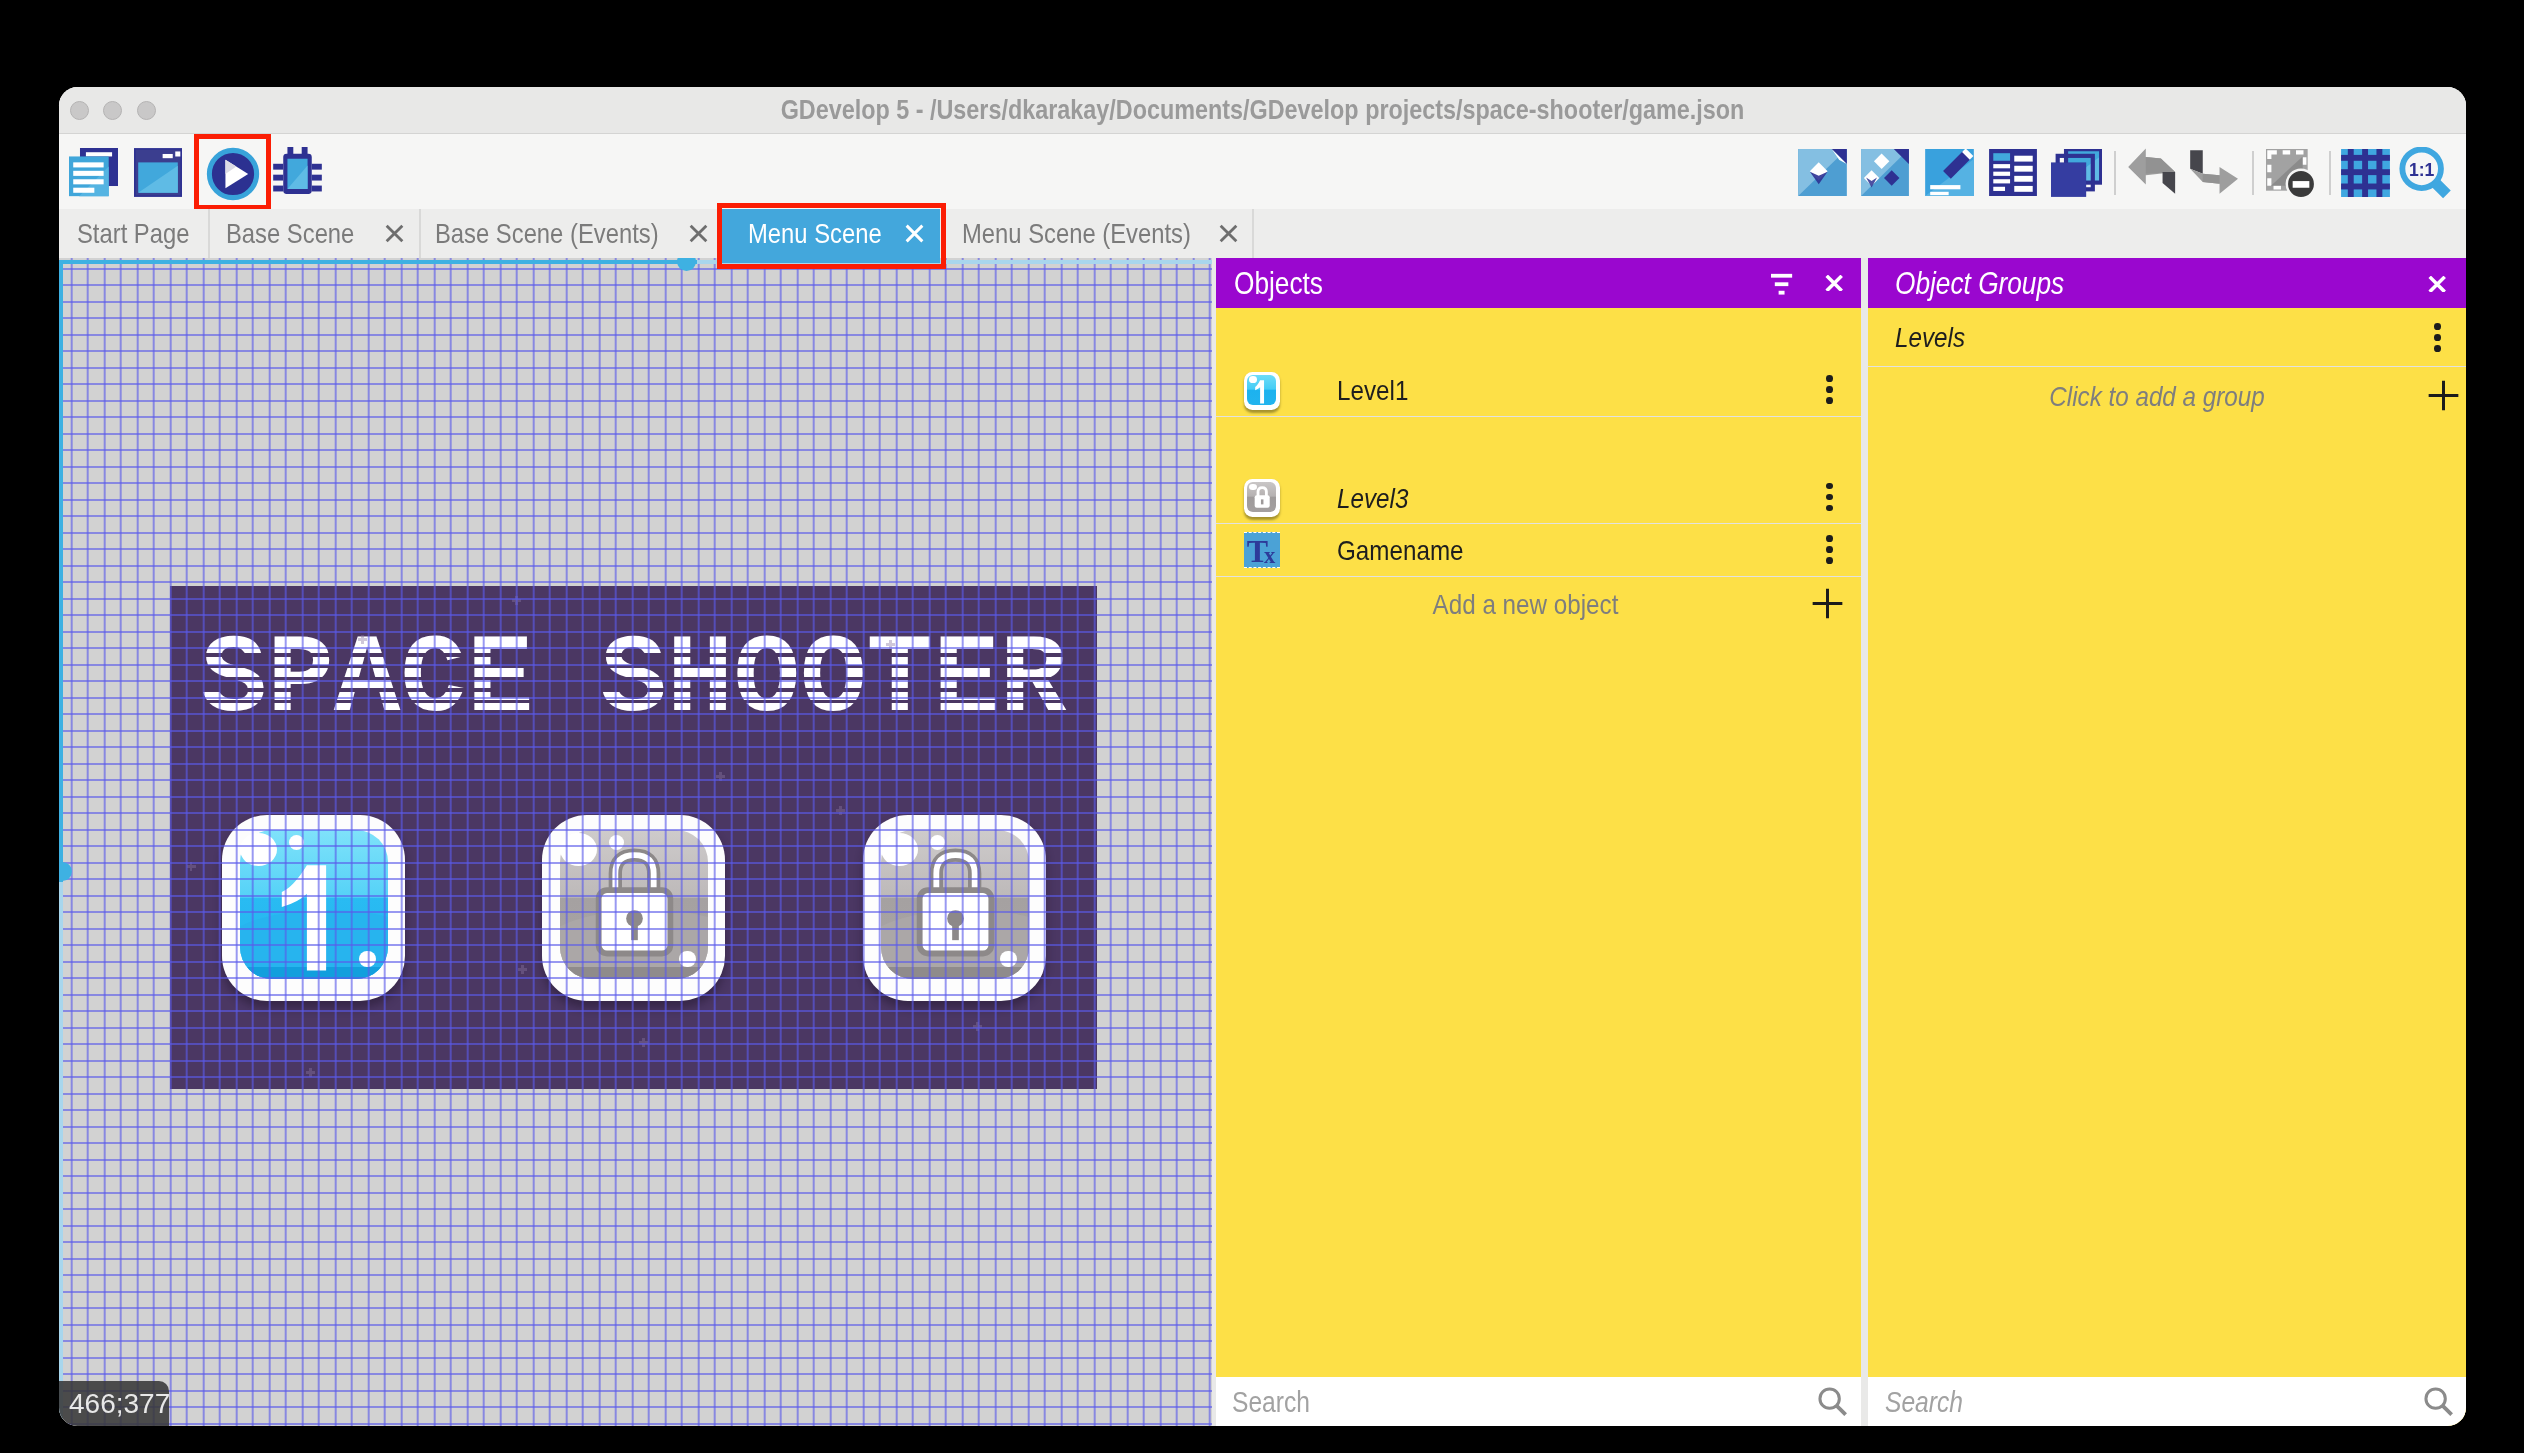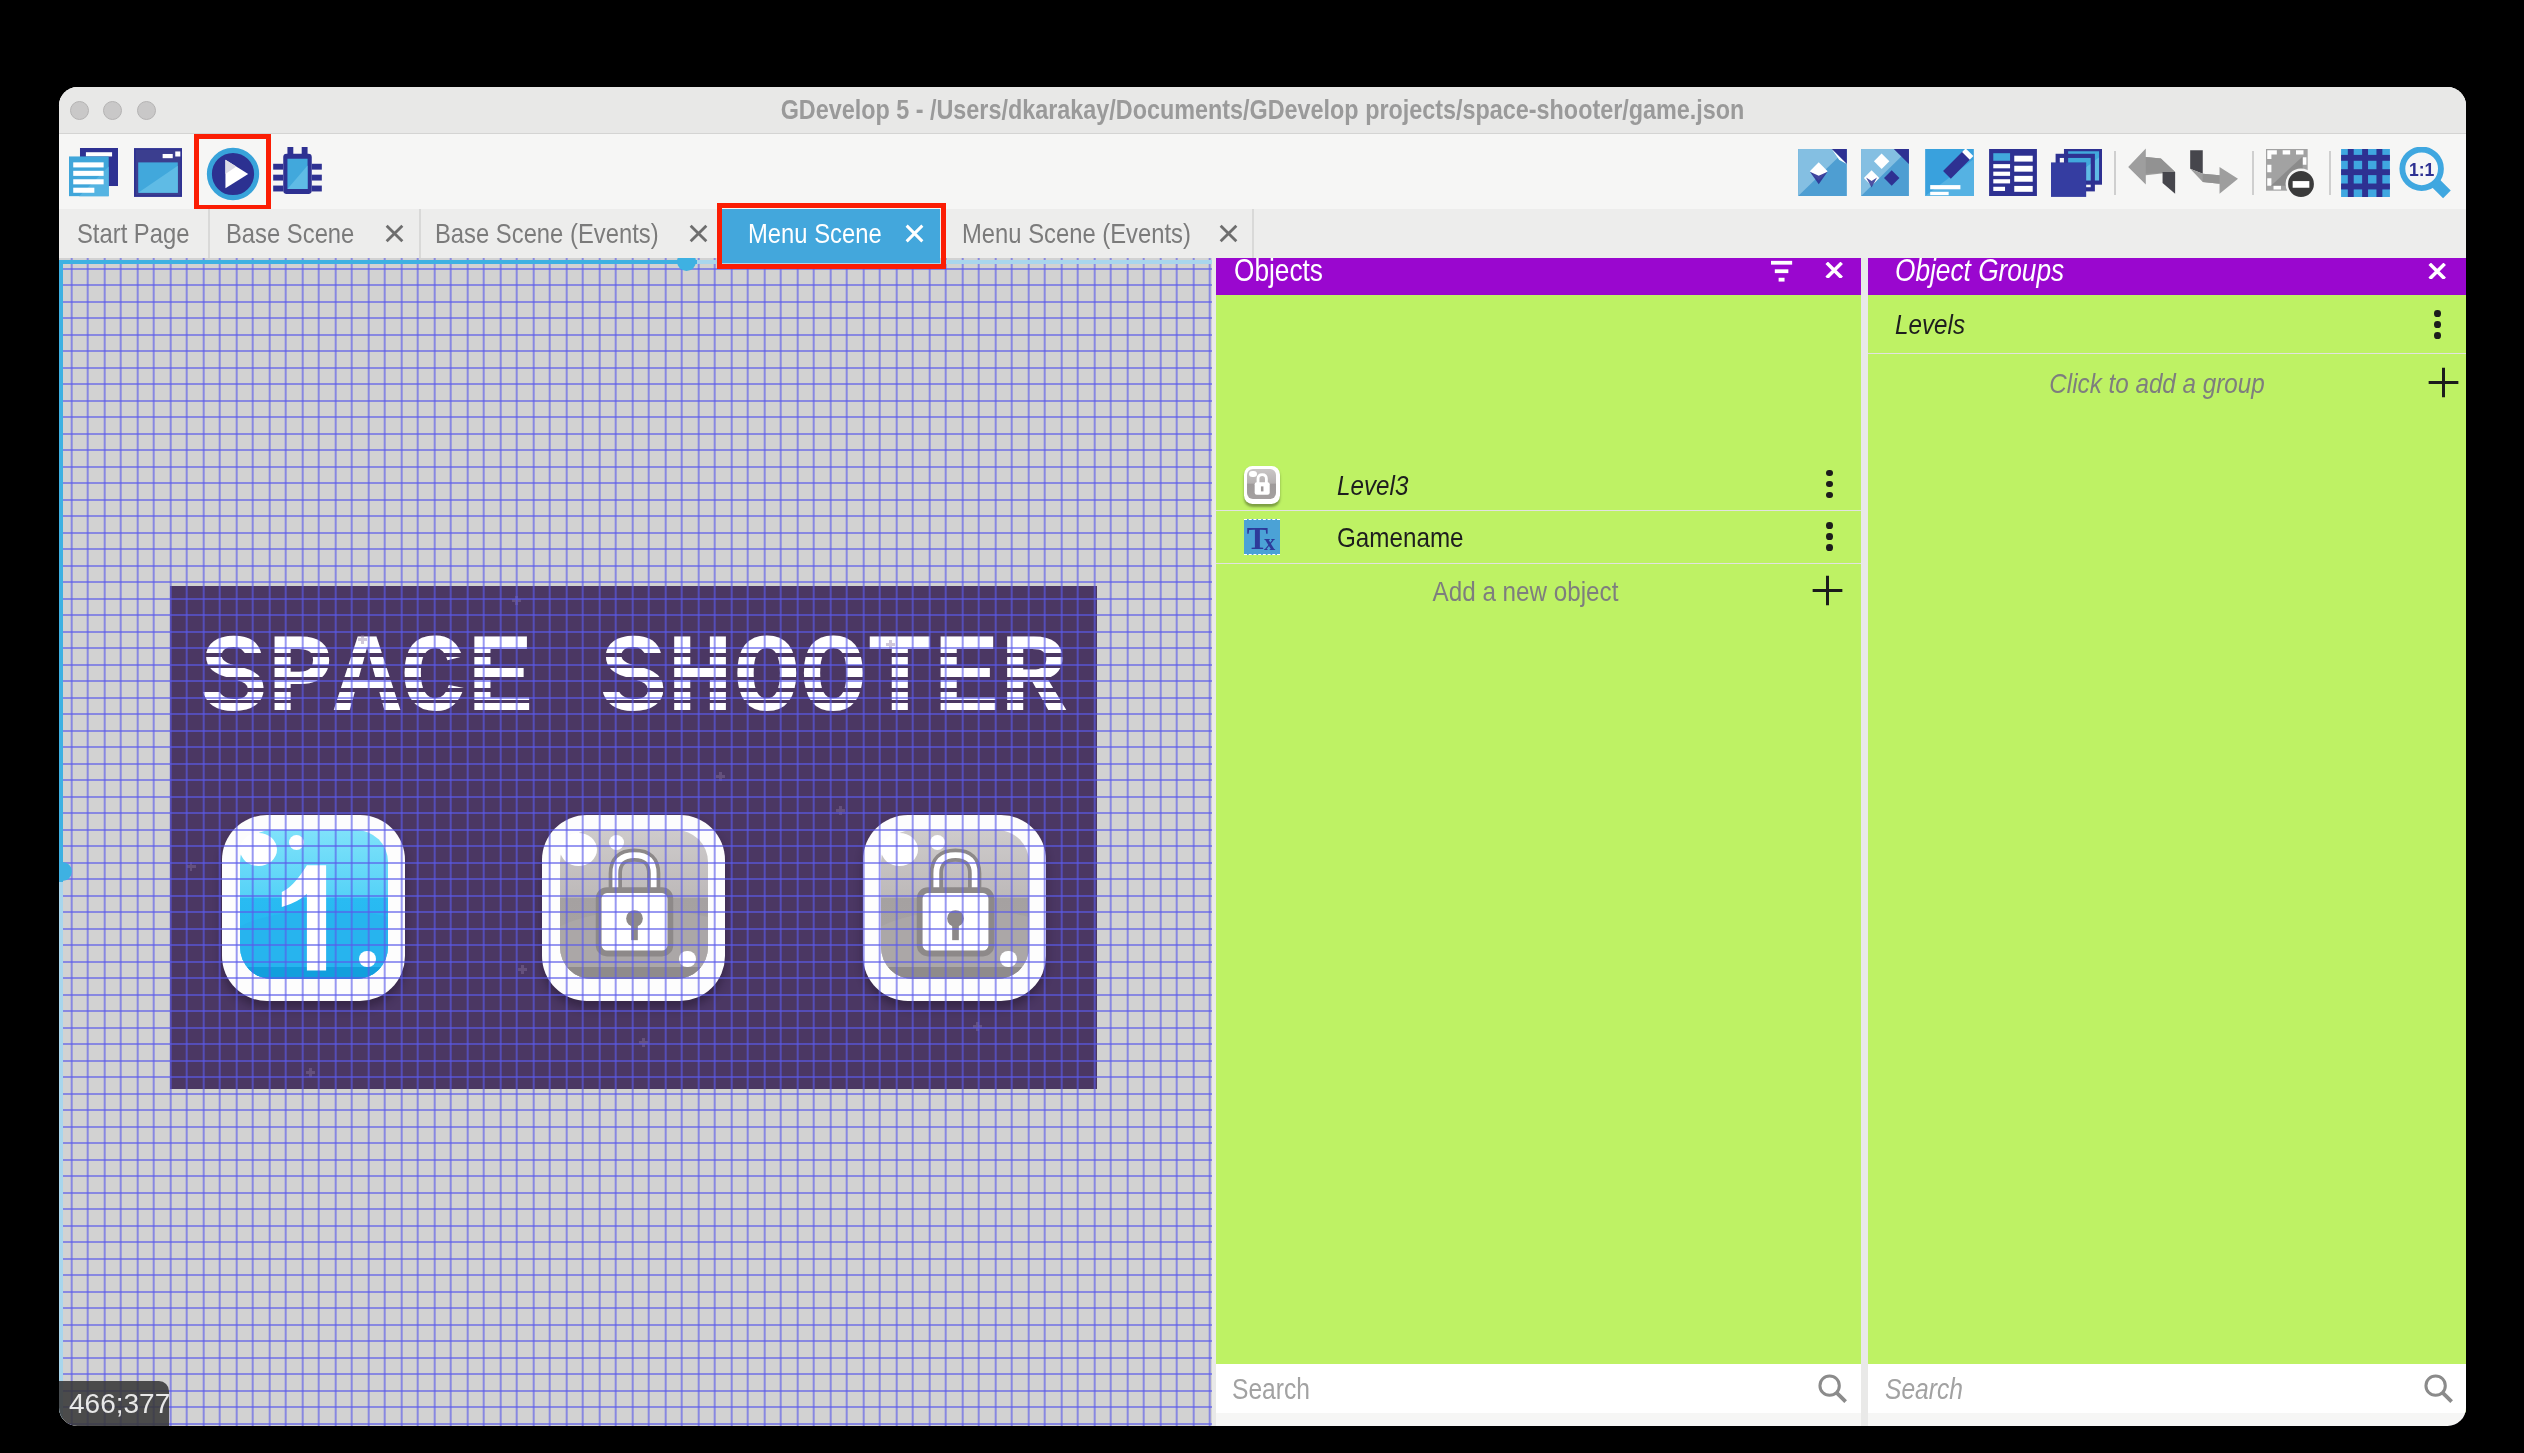"Objects" .panel { background: #bef264 -> #fde047; top: 158px -> 171px }
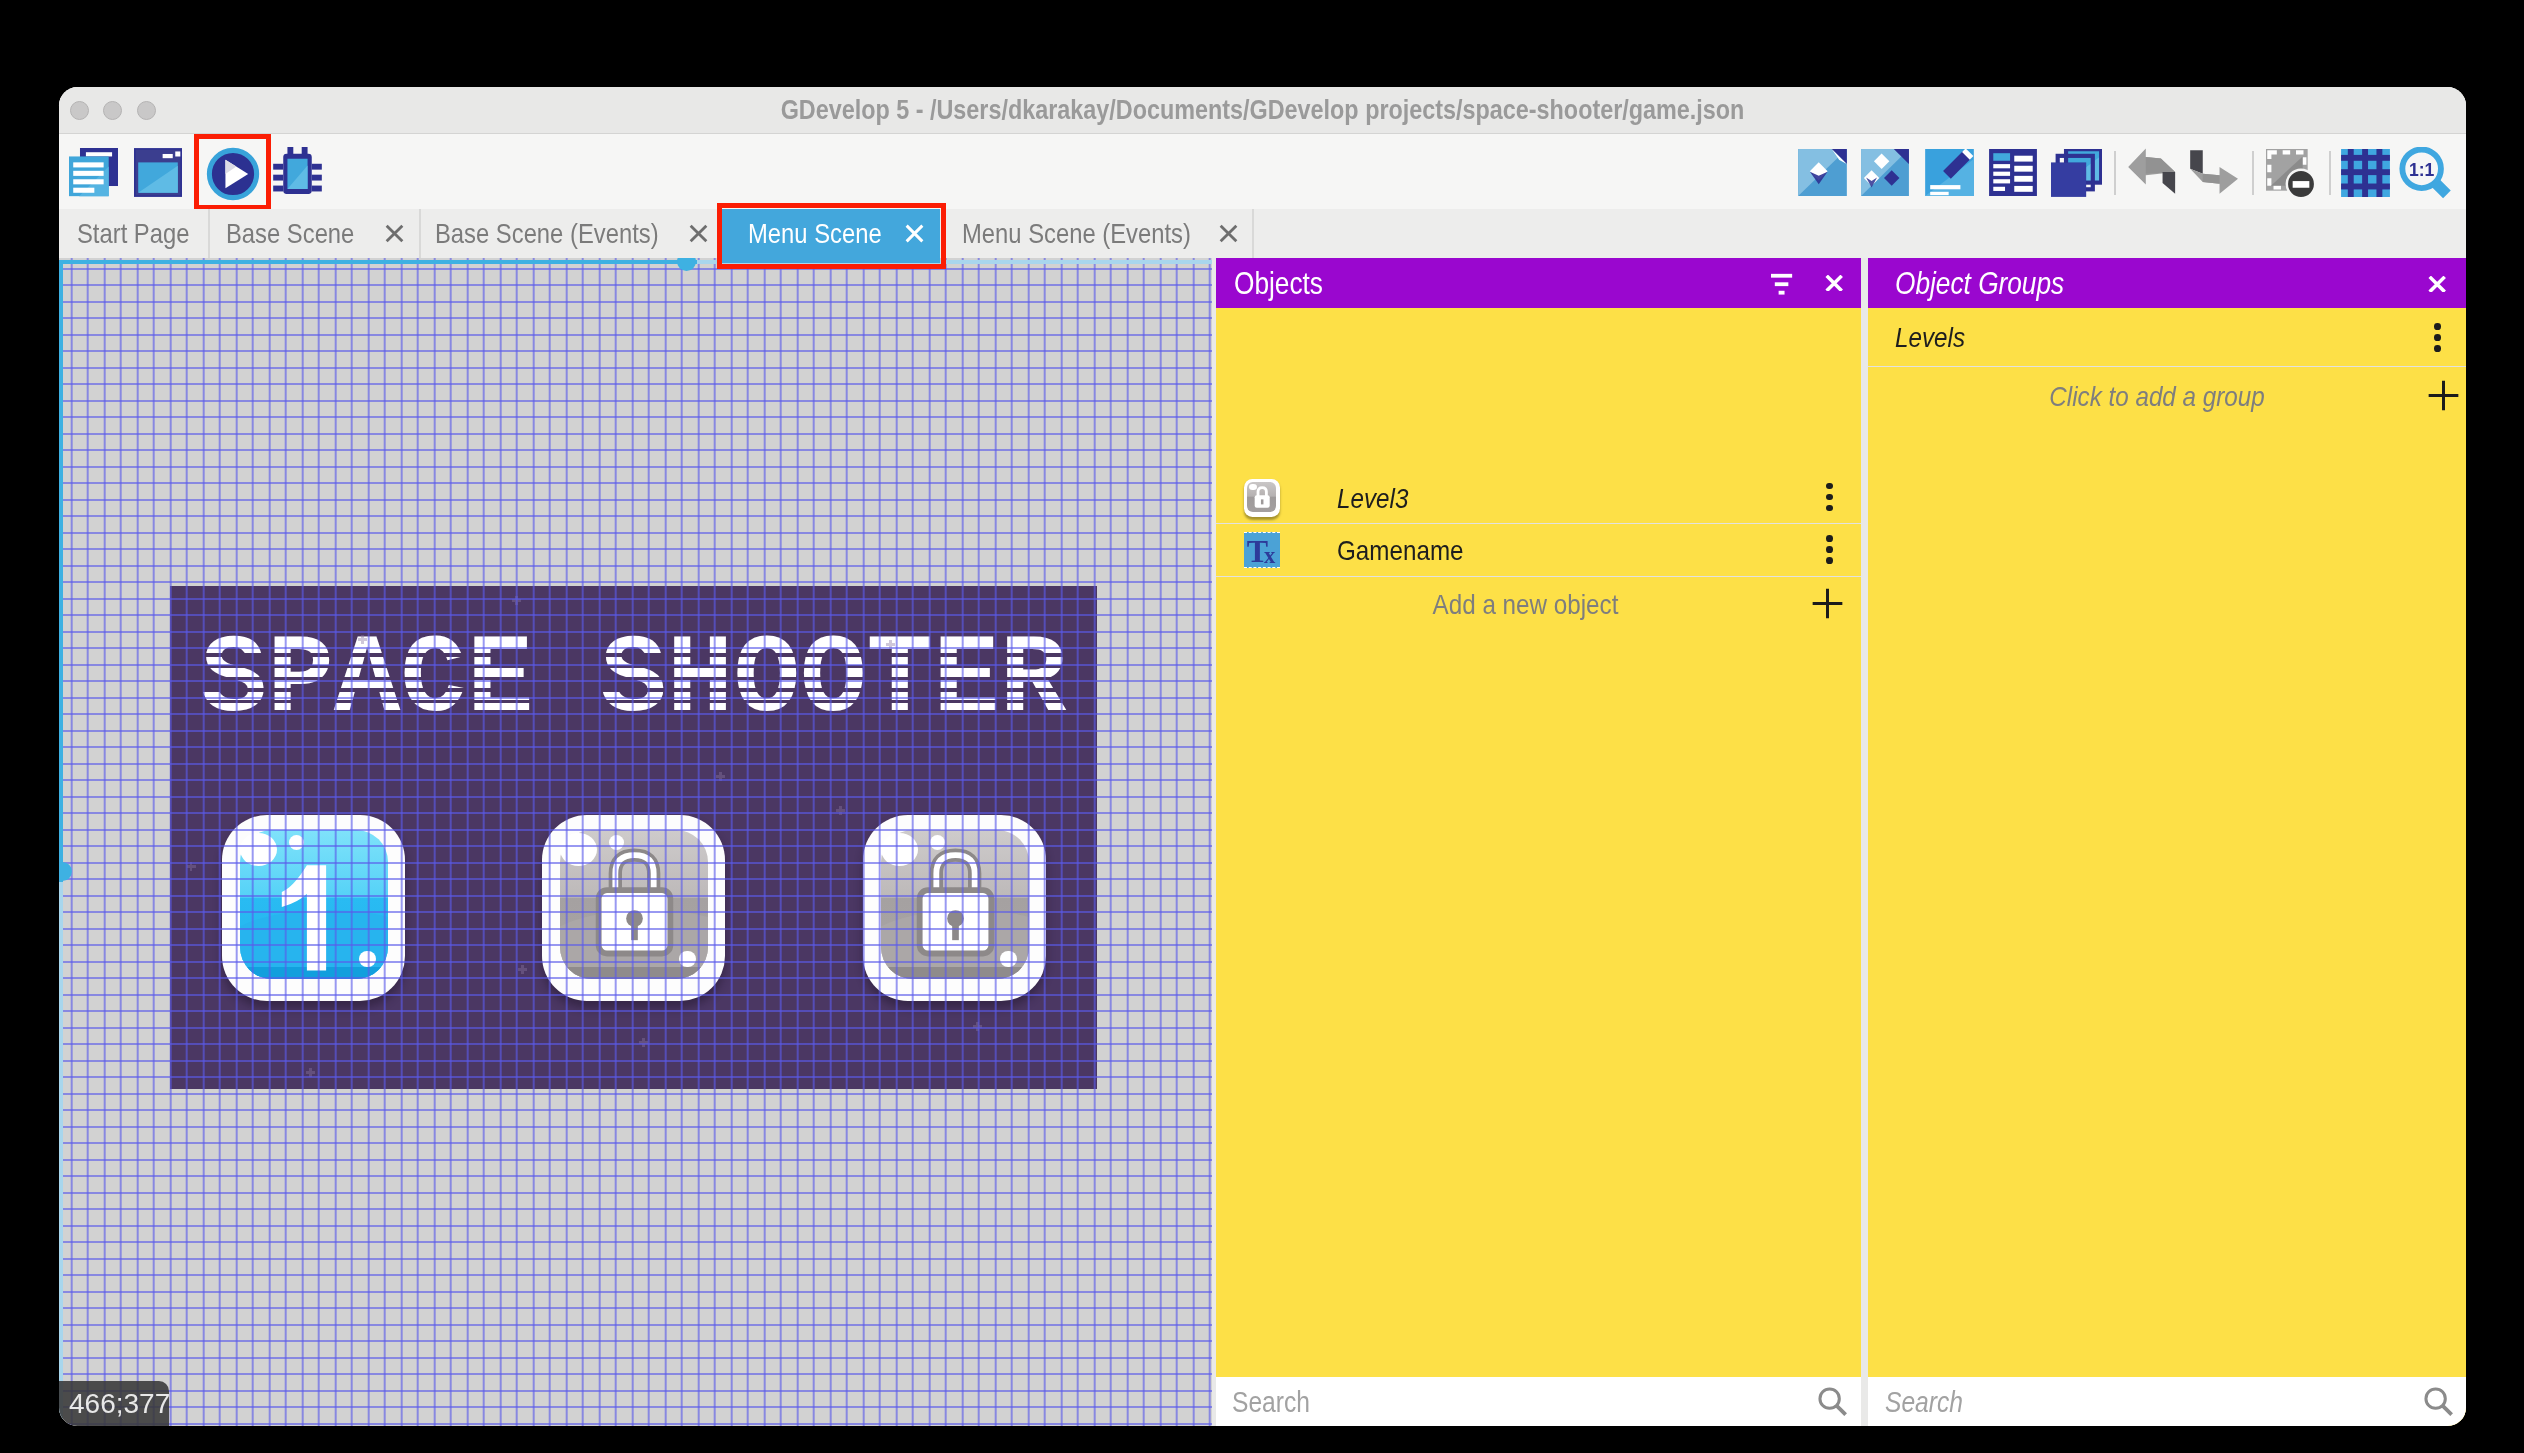"Level1" div.row { html: none -> <div> <div></div> <div></div> <svg> <path></path> </svg> <div></div> <div>Level1</div> <div></div> </div> }
